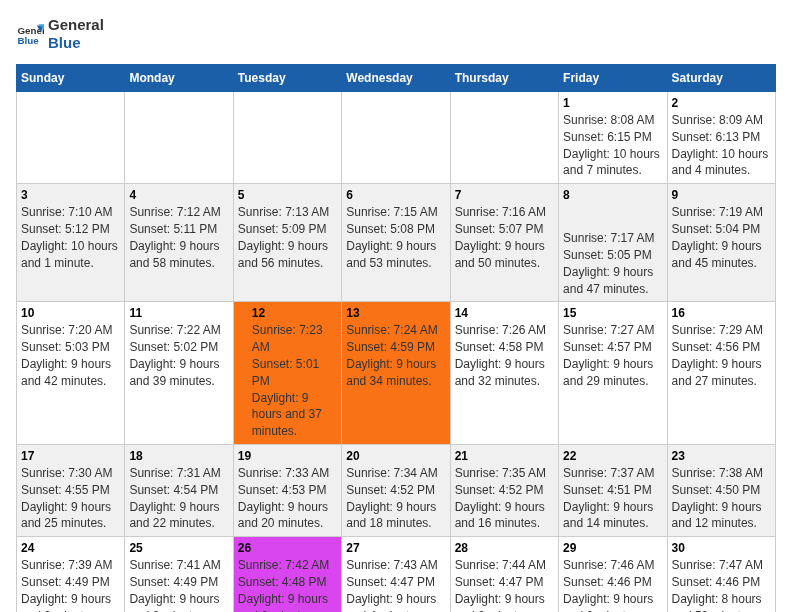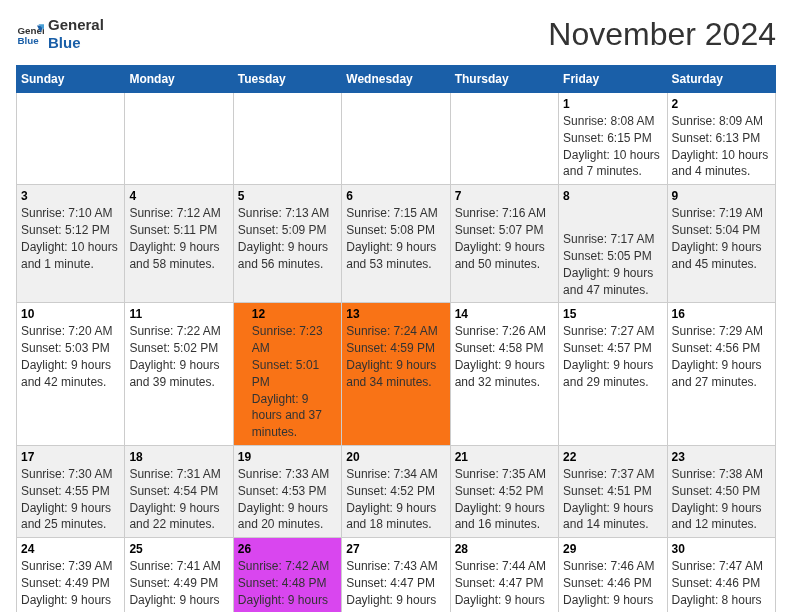"November 2024" div.month-title { html: <div>November 2024</div> -> none }
